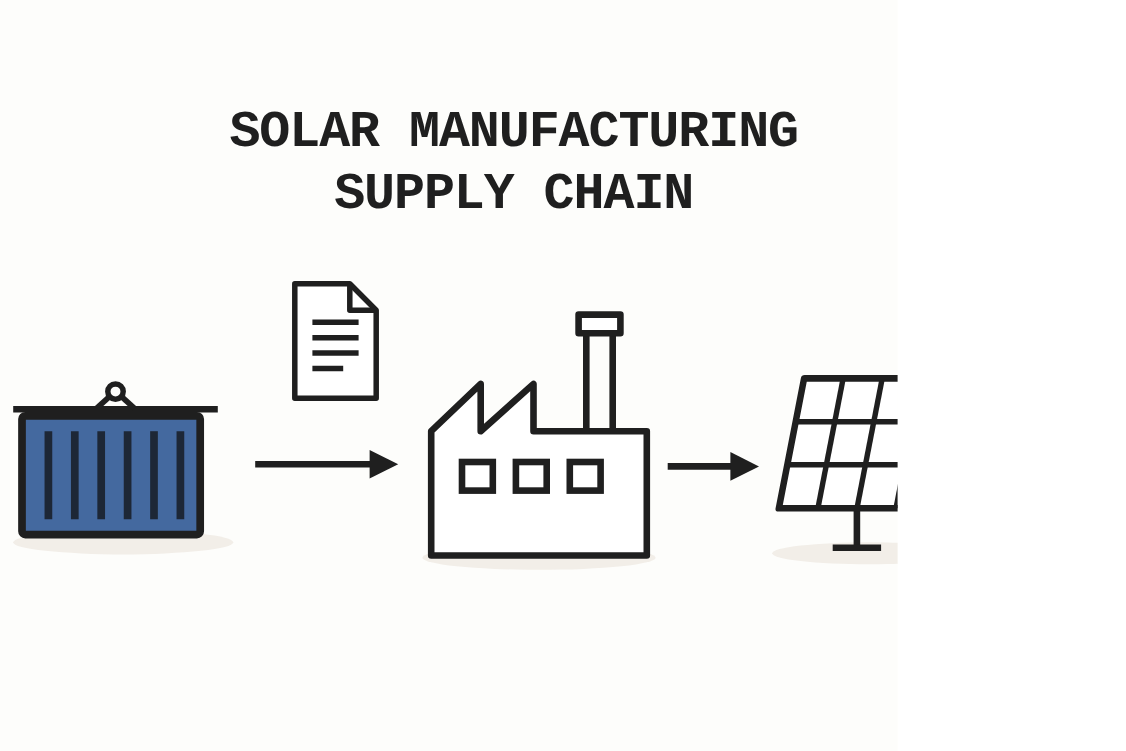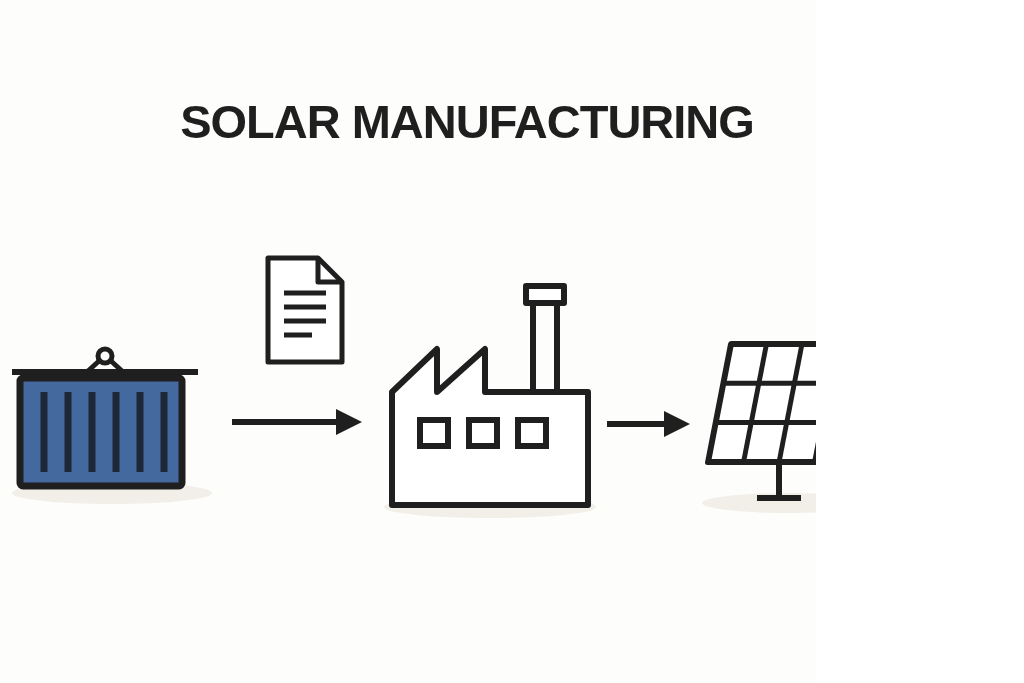"SOLAR MANUFACTURING" .stage { font-family: Liberation Sans, sans-serif -> Liberation Mono, monospace }
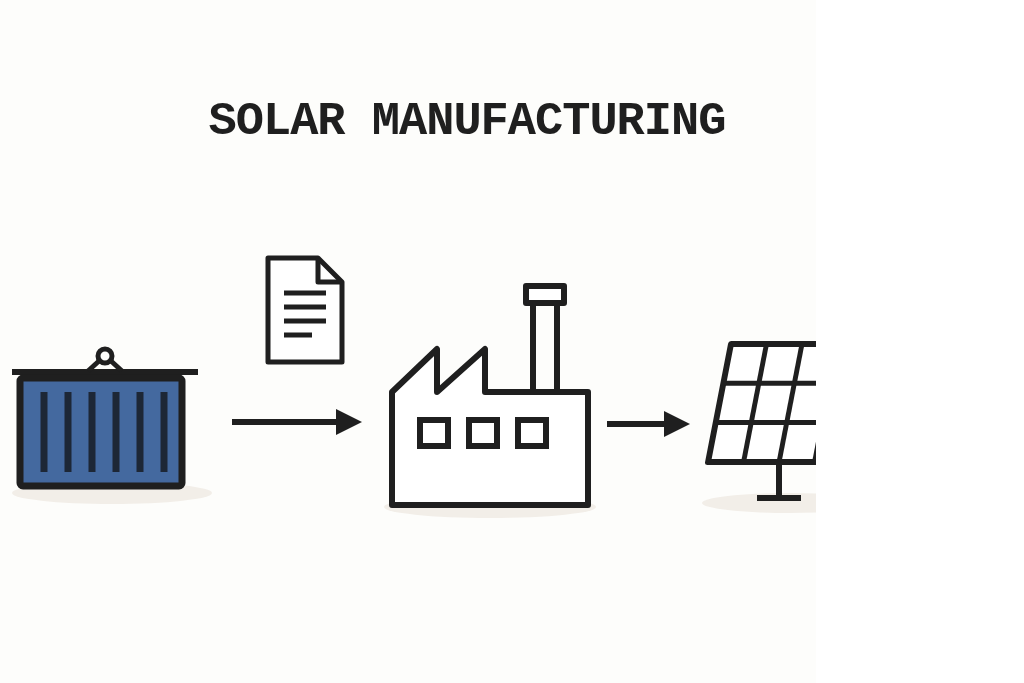"SUPPLY CHAIN" div { html: none -> <div>SUPPLY CHAIN</div> }
